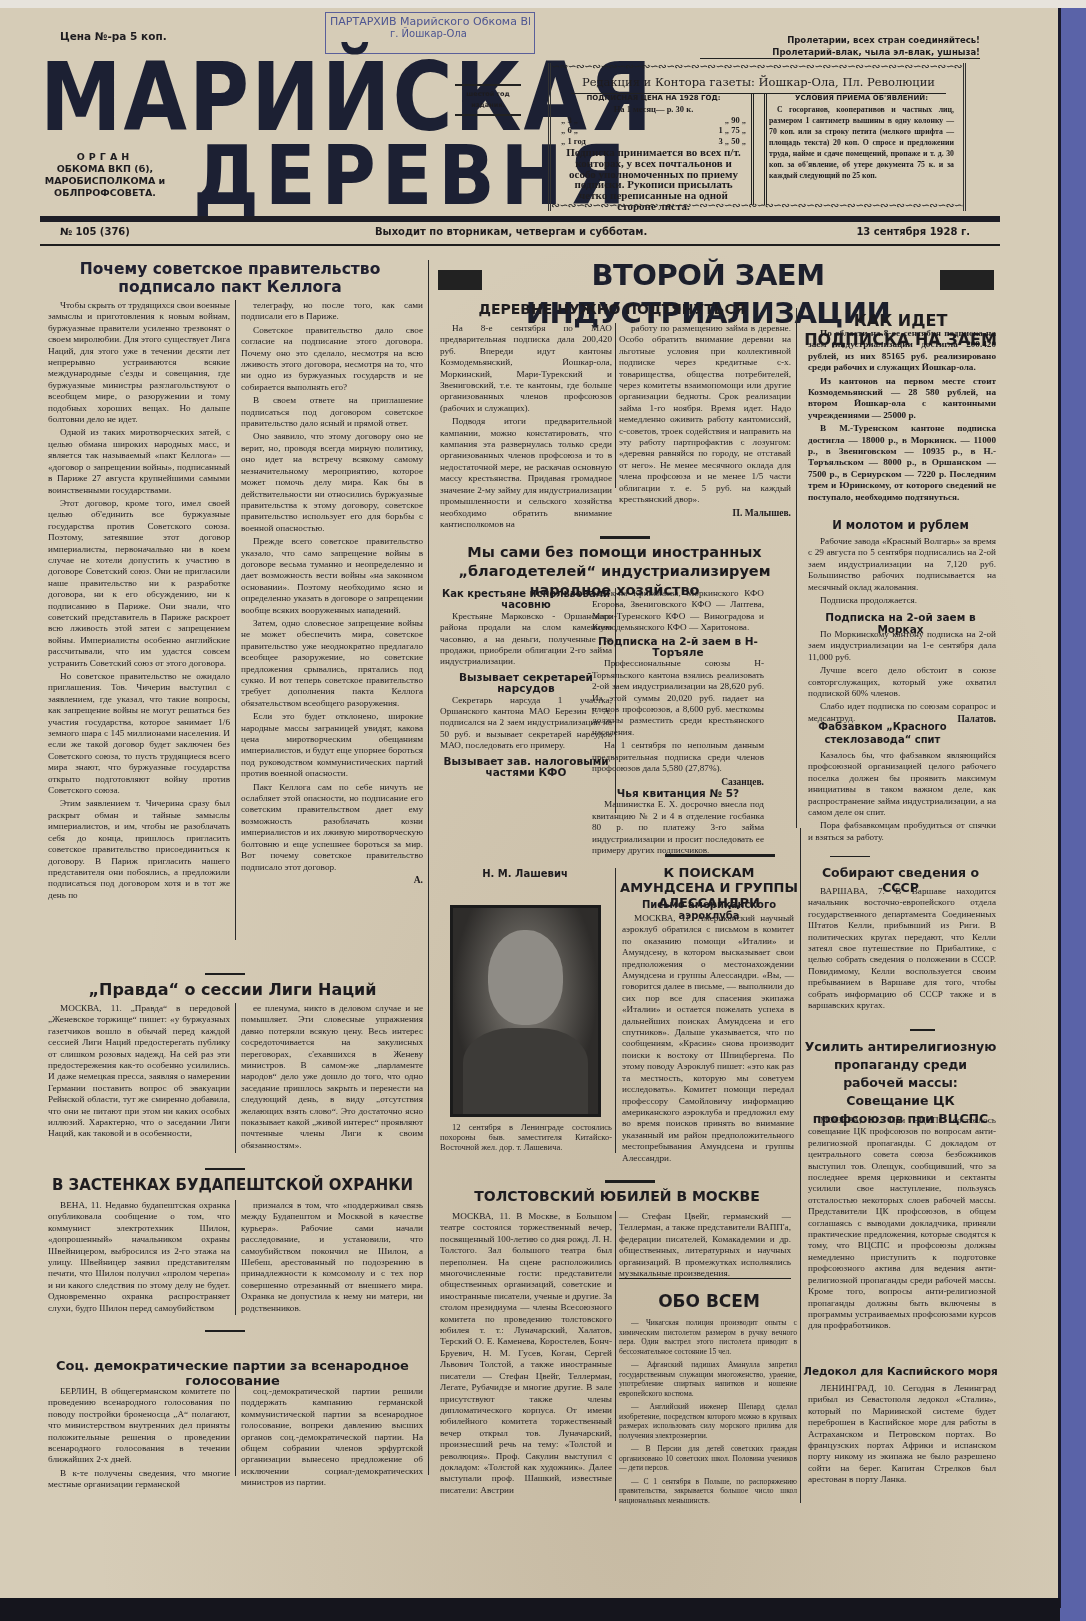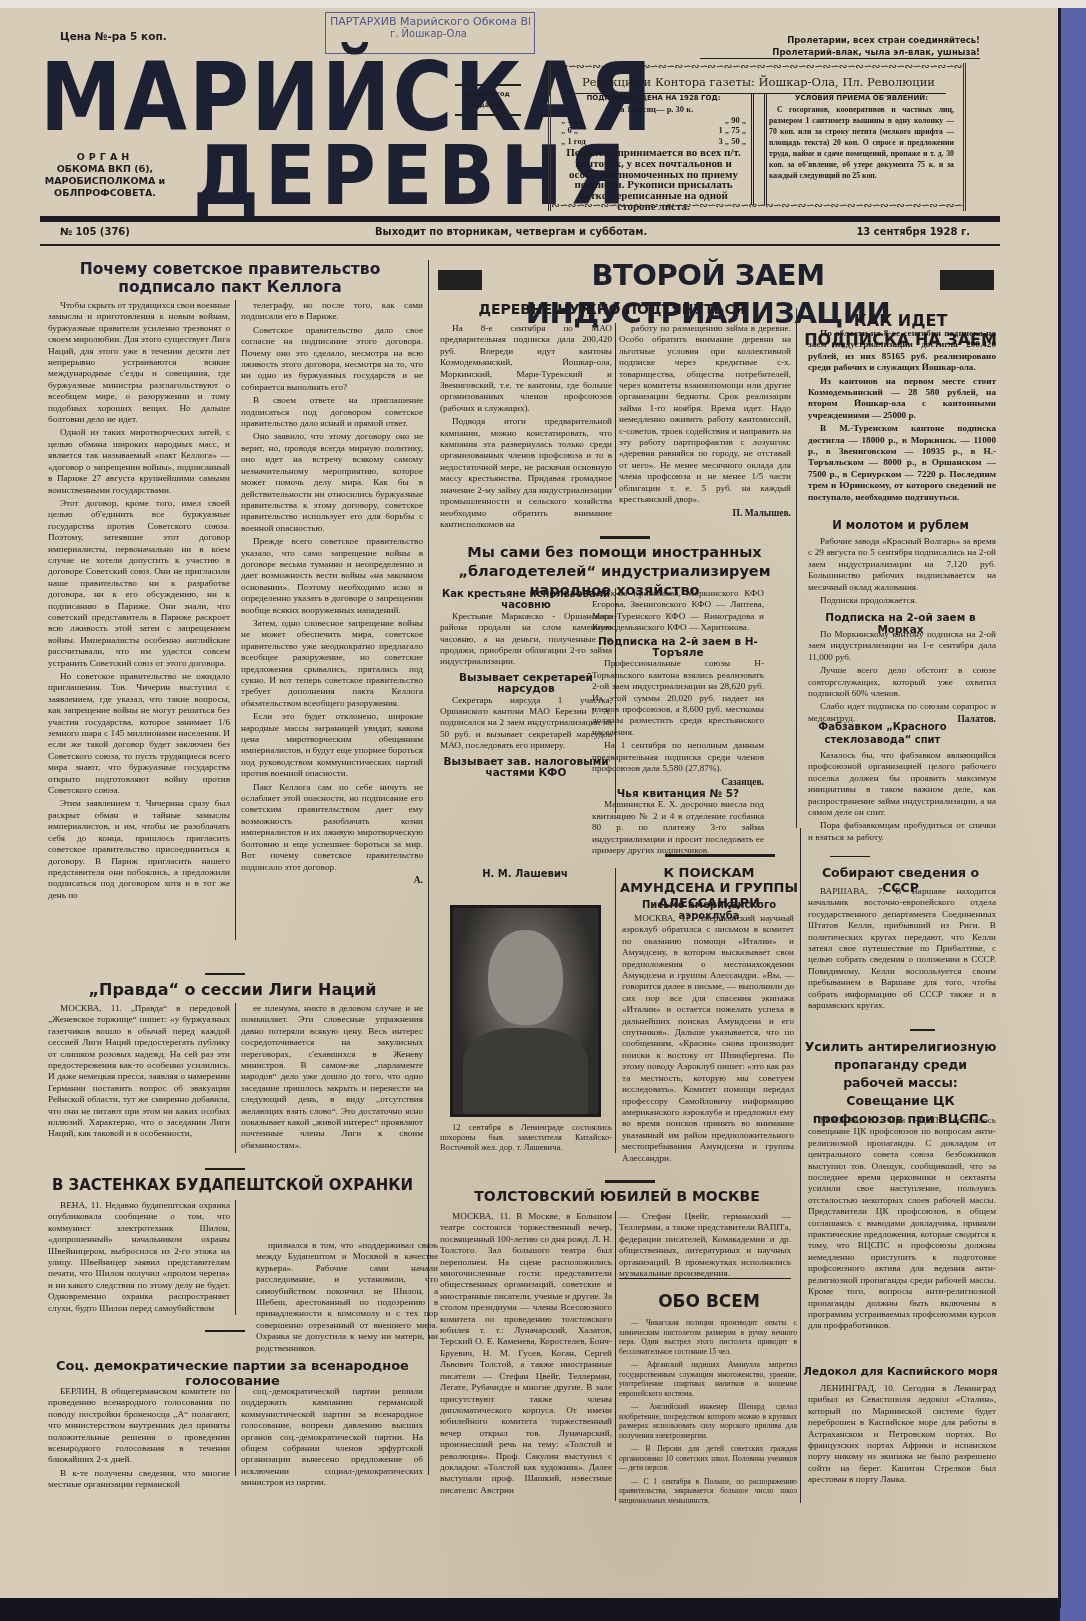"признался в том, что «поддерживал" div.abs { left: 256px -> 241px; margin-top: 40px -> none }
